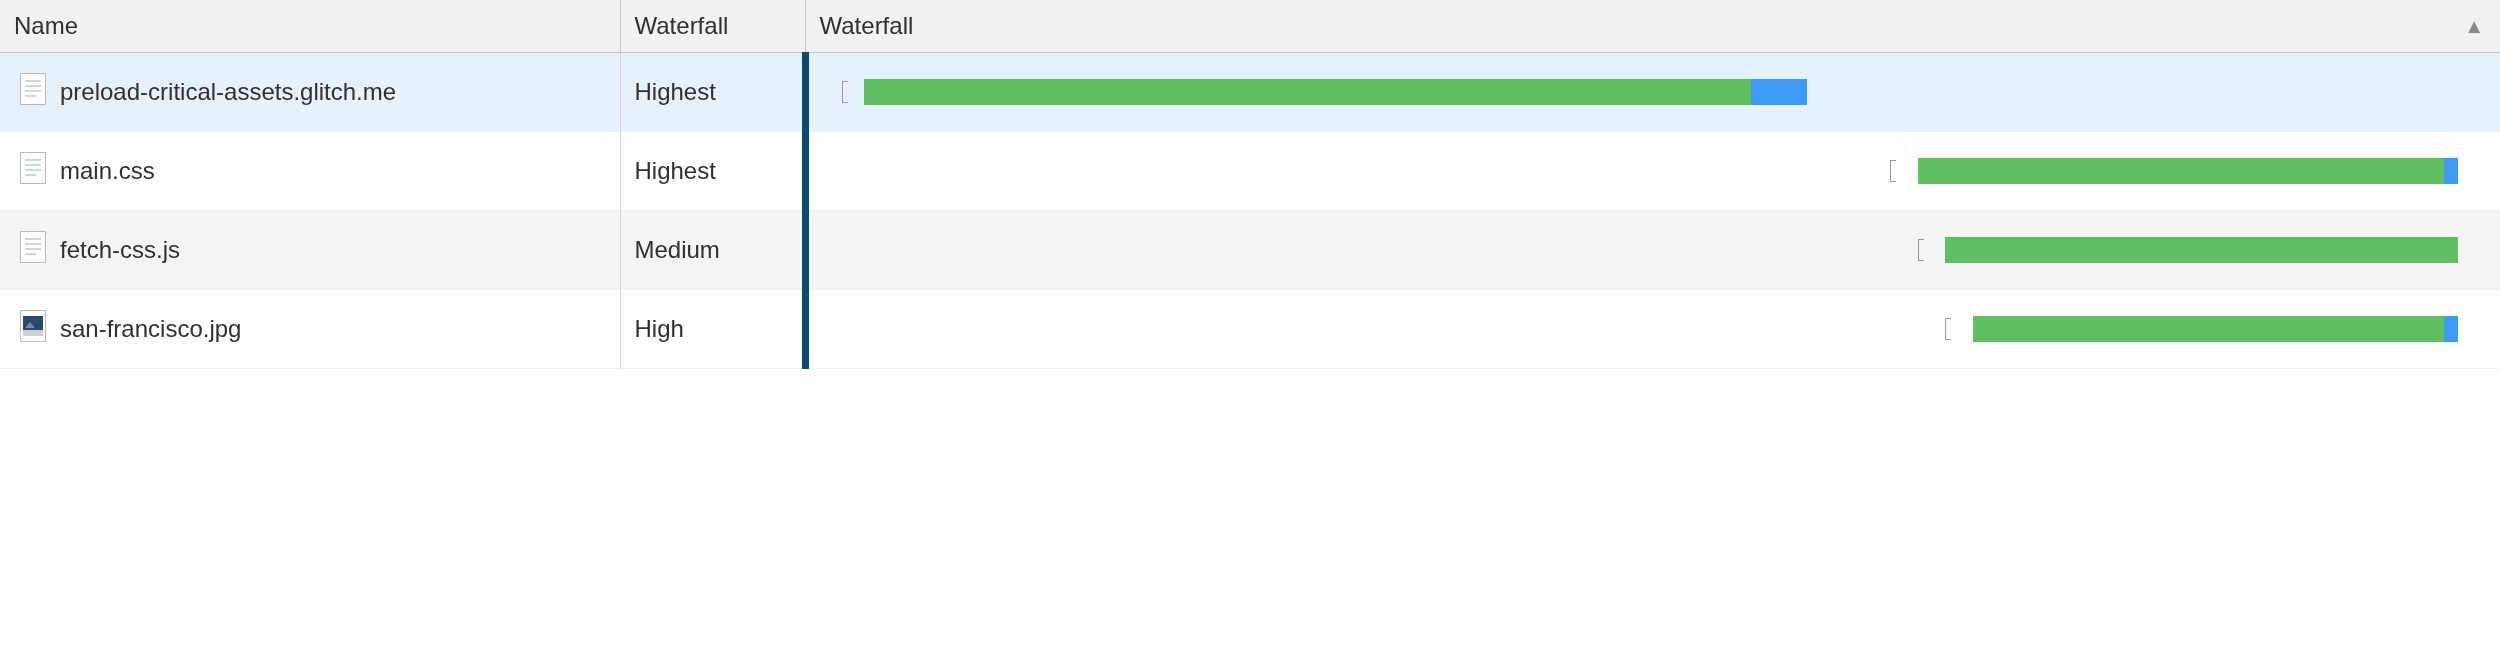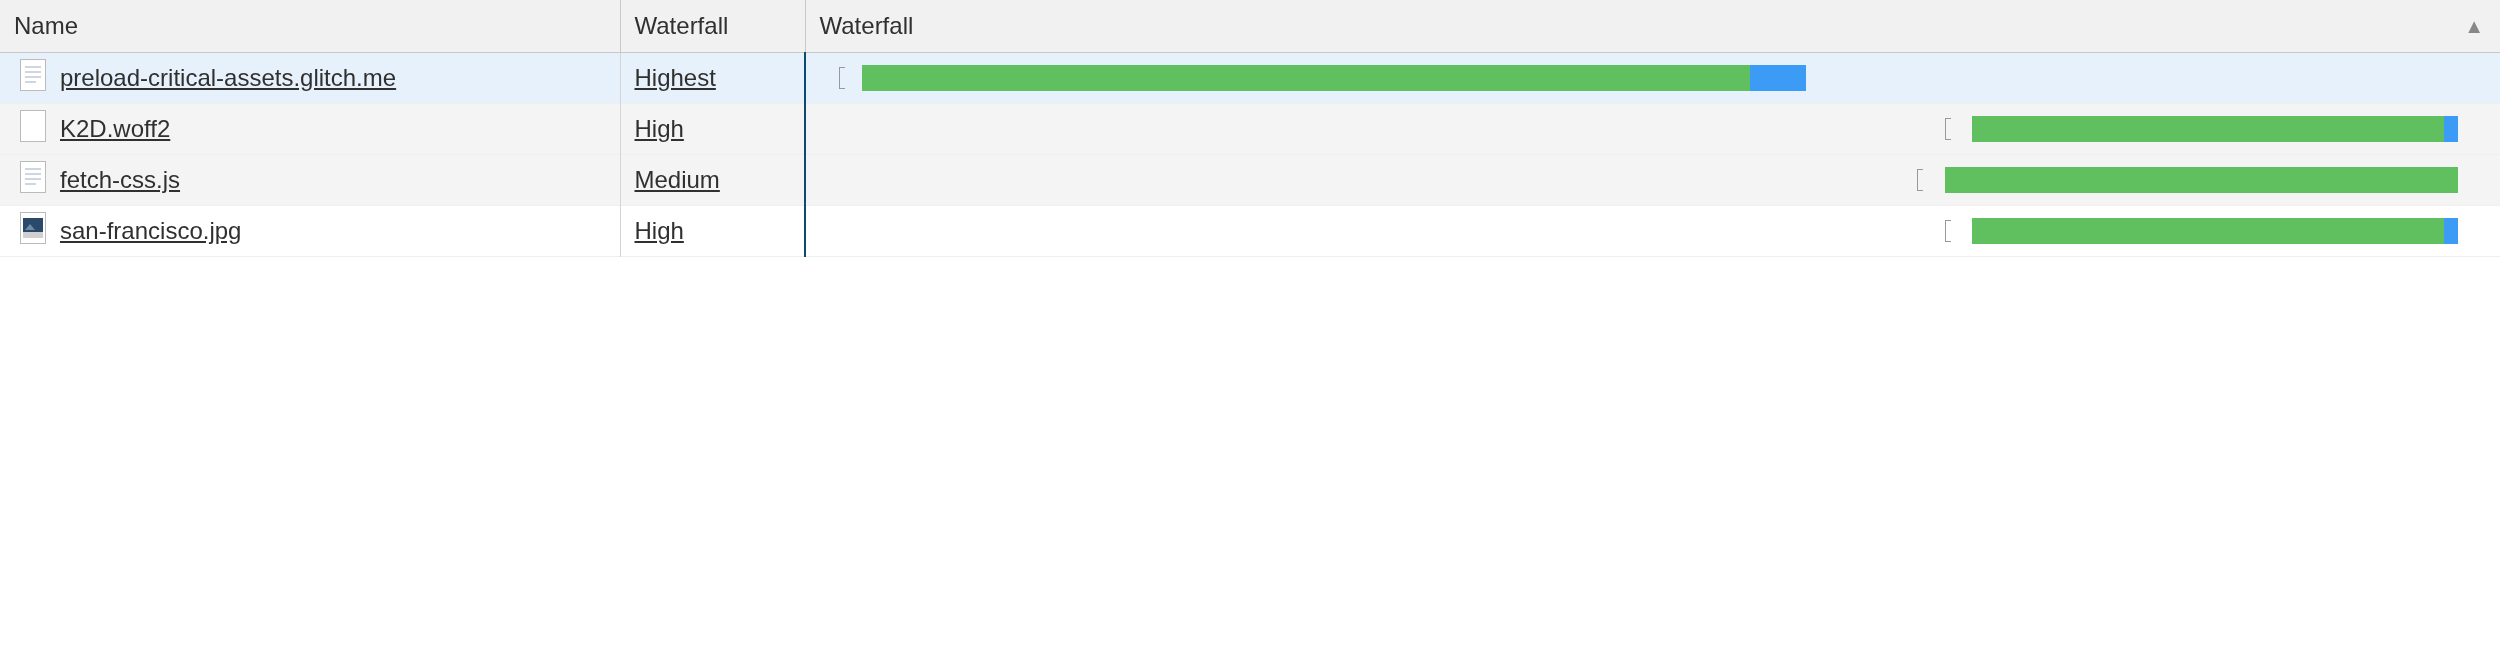"preload-critical-assets.glitch.me" .cell { padding: 6px 14px -> 20px 14px; text-decoration: underline -> none }
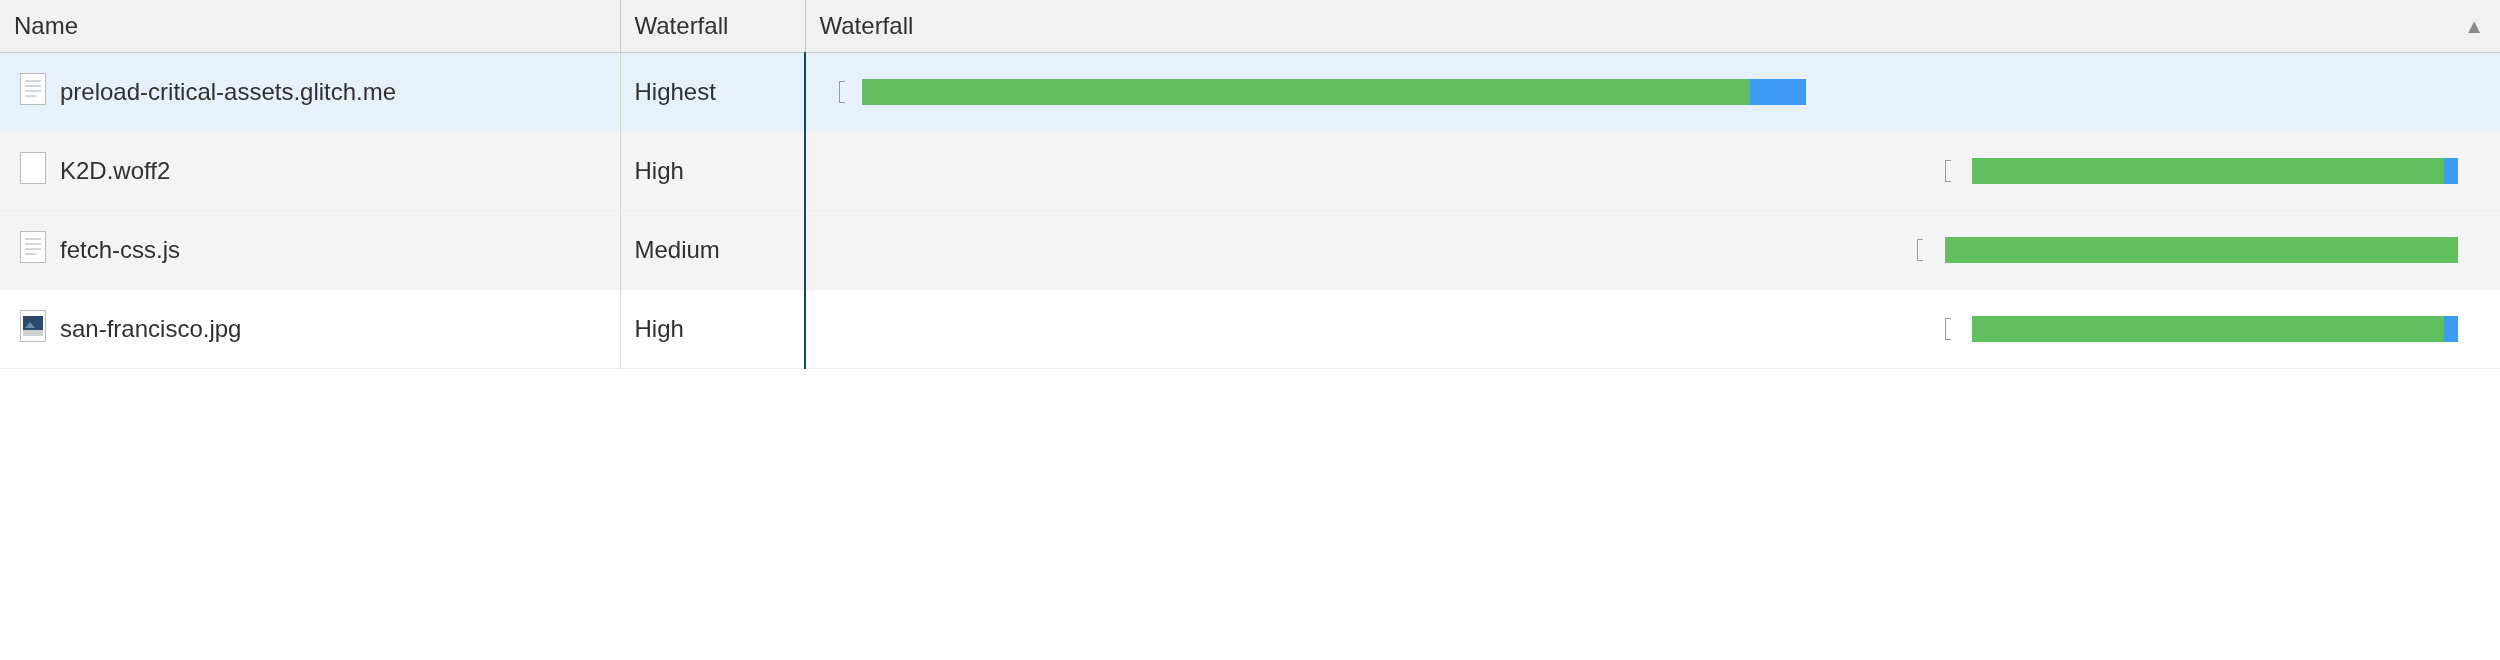"Highest" .cell-priority { border-right: 2px solid #0c4a6e -> 7px solid #0c4a6e }
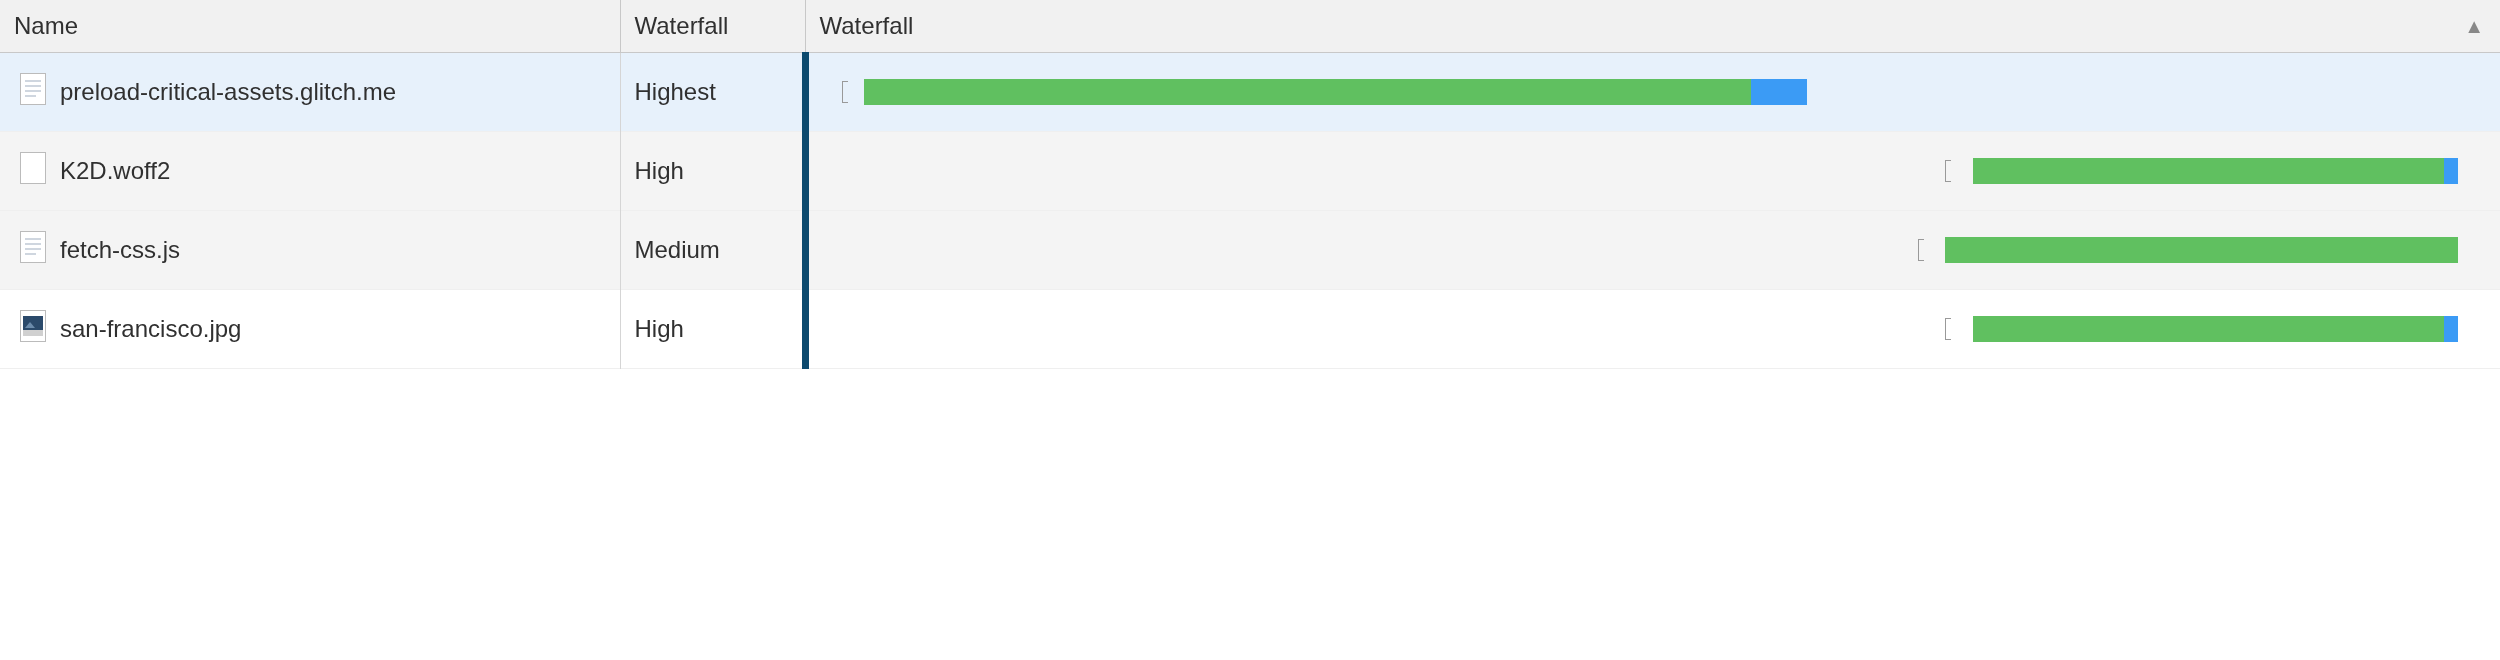"main.css" tr.data-row { html: none -> <tr> <td> <div> <span><svg> <rect></rect> <line></line> <line></line> <line></line> <line></line> </svg></span> <span>main.css</span> </div> </td> <td><span>Highest</span></td> <td> <div> <div></div> <div></div> <div></div> </div> </td> </tr> }
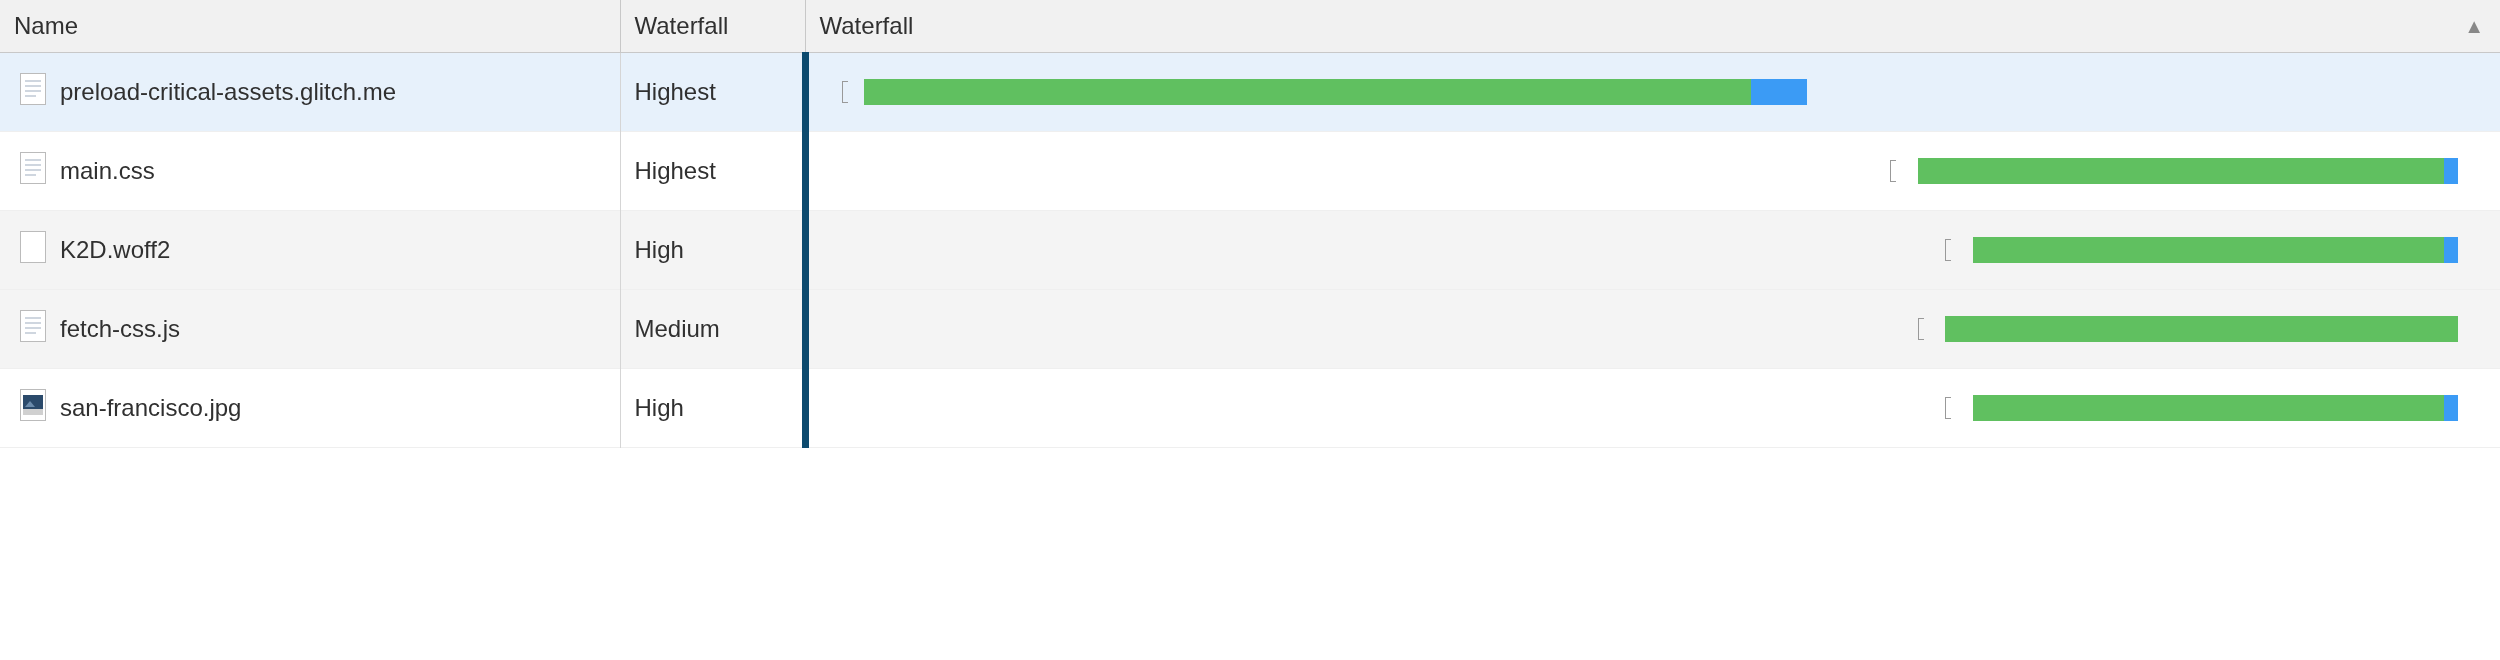"K2D.woff2" tr.data-row { html: <tr> <td> <div> <span><svg> <rect></rect> </svg></span> <span>K2D.woff2</span> </div> </td> <td><span>High</span></td> <td> <div> <div></div> <div></div> <div></div> </div> </td> </tr> -> none }
